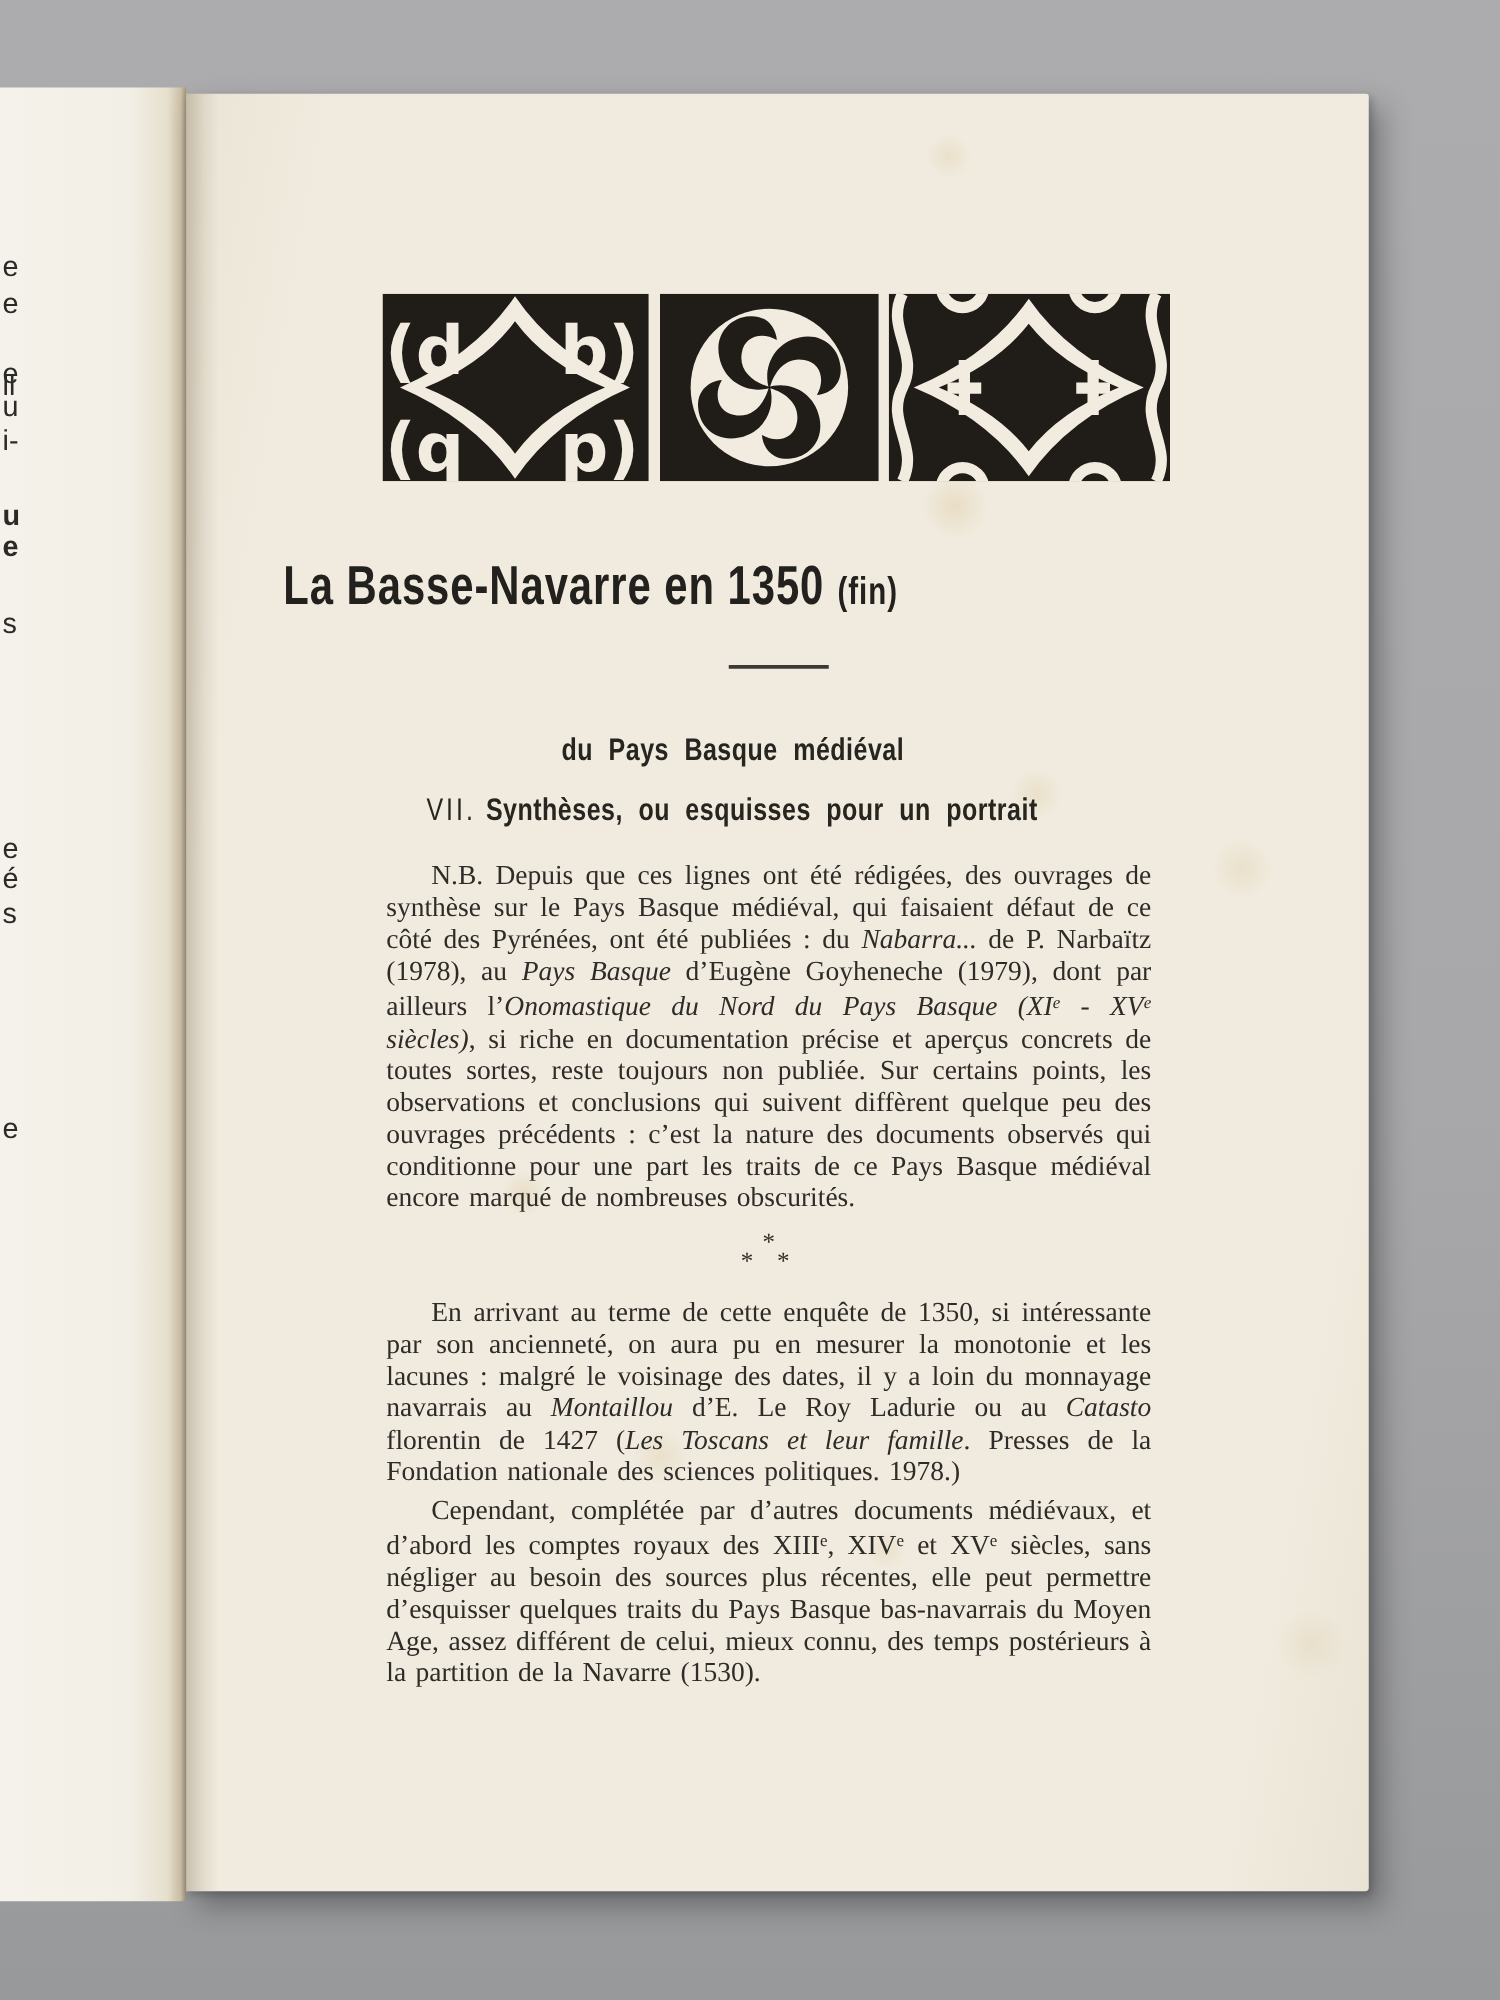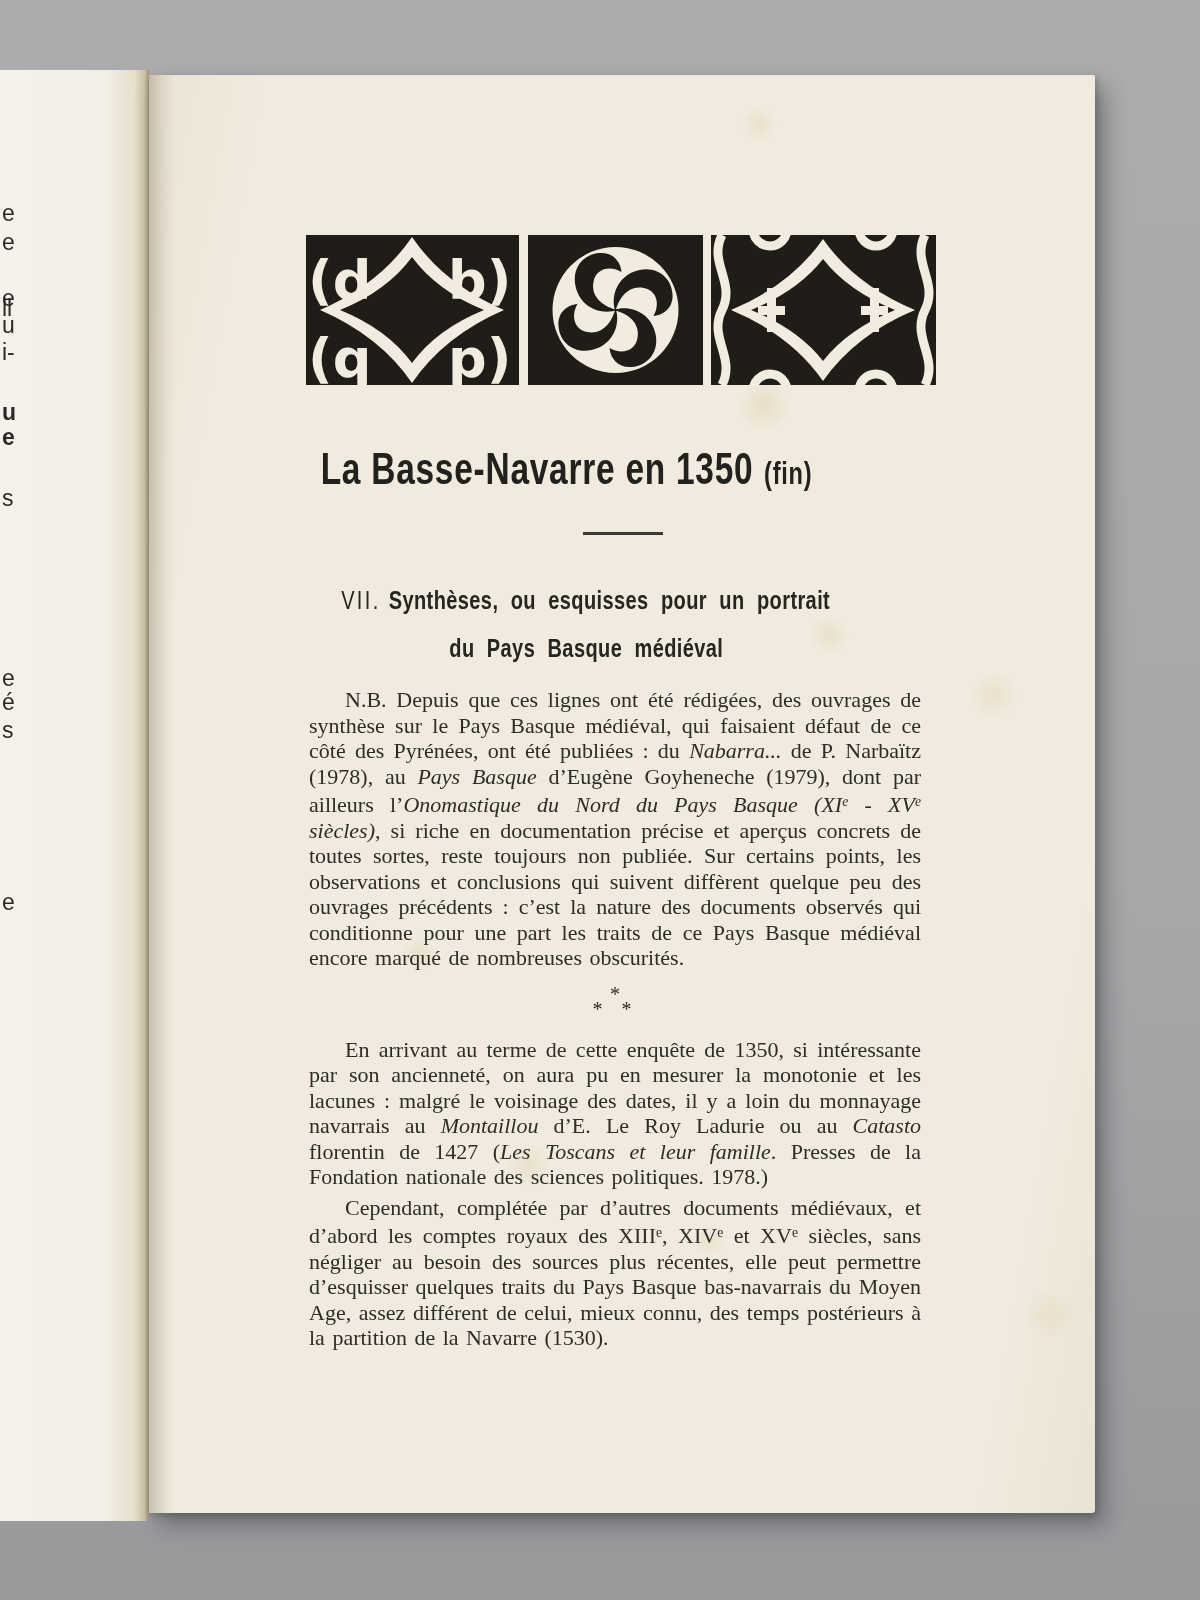"La Basse-Navarre en 1350 (fin)" .title-block { text-align: center -> left }
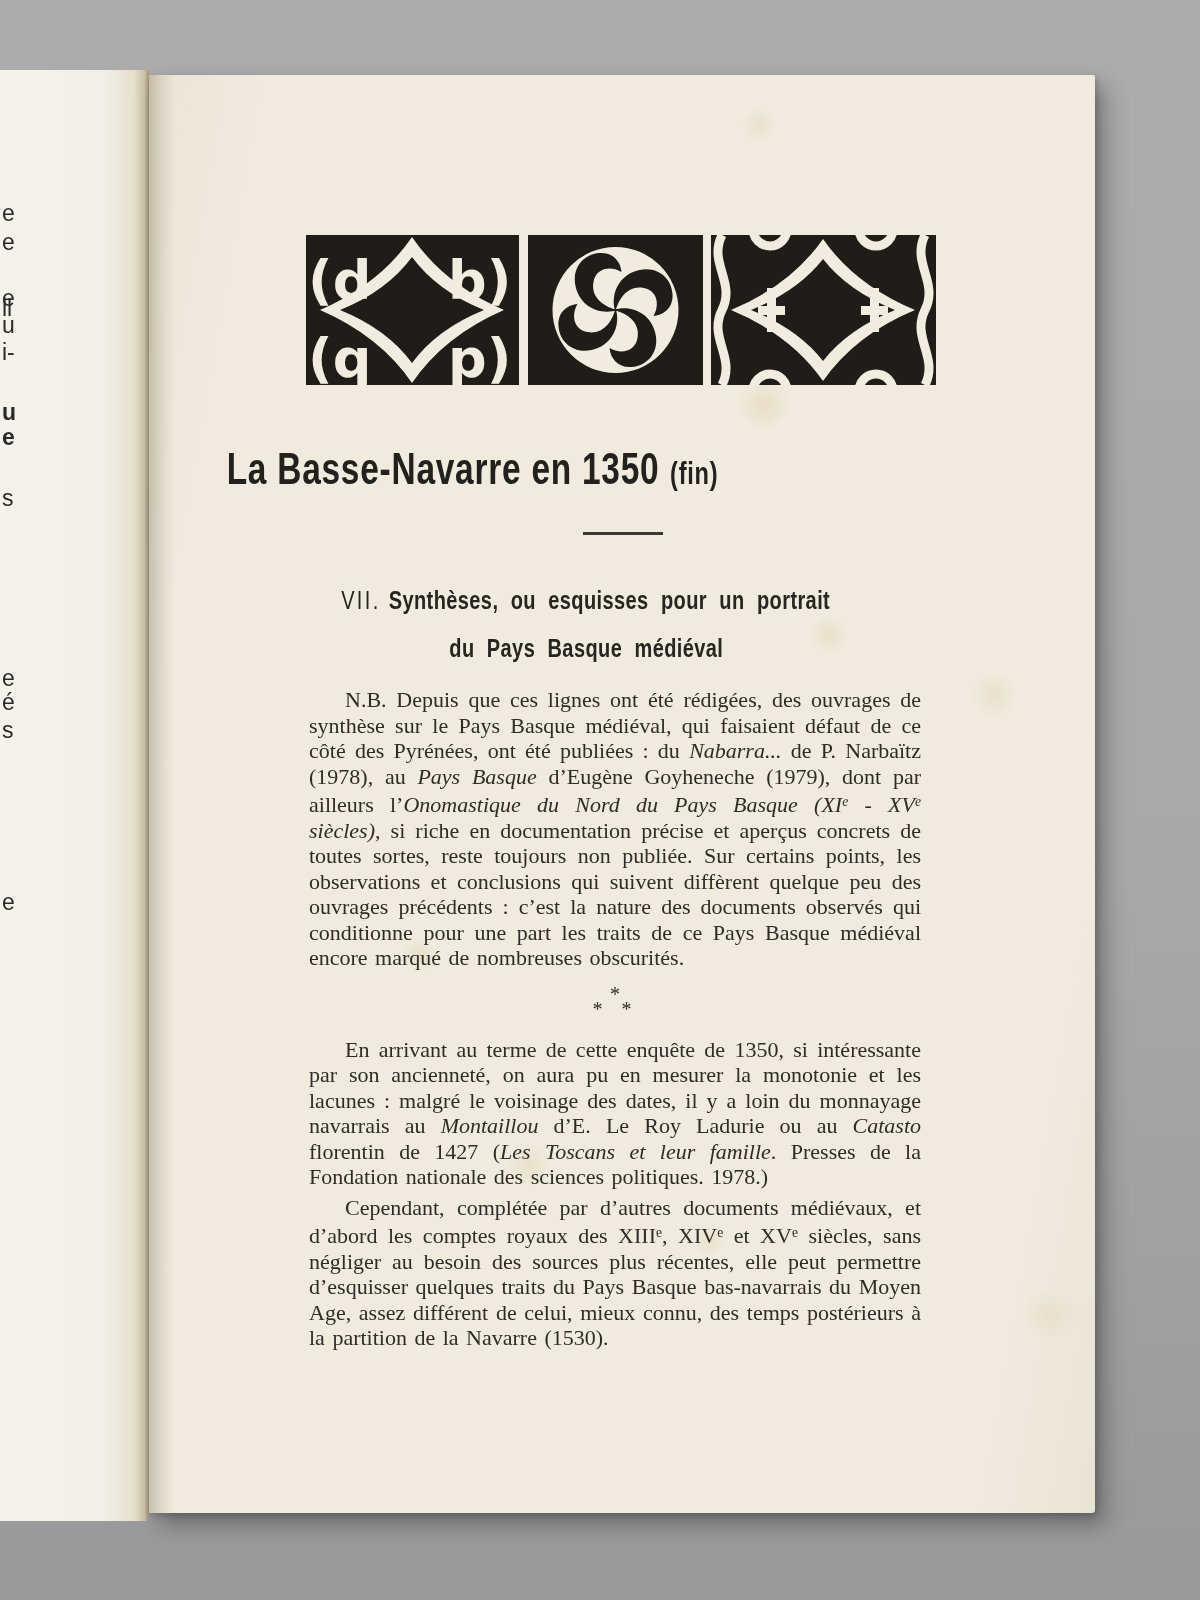"VII. Synthèses, ou esquisses pour" div { order: before "du Pays Basque médiéval" -> after "du Pays Basque médiéval" }
